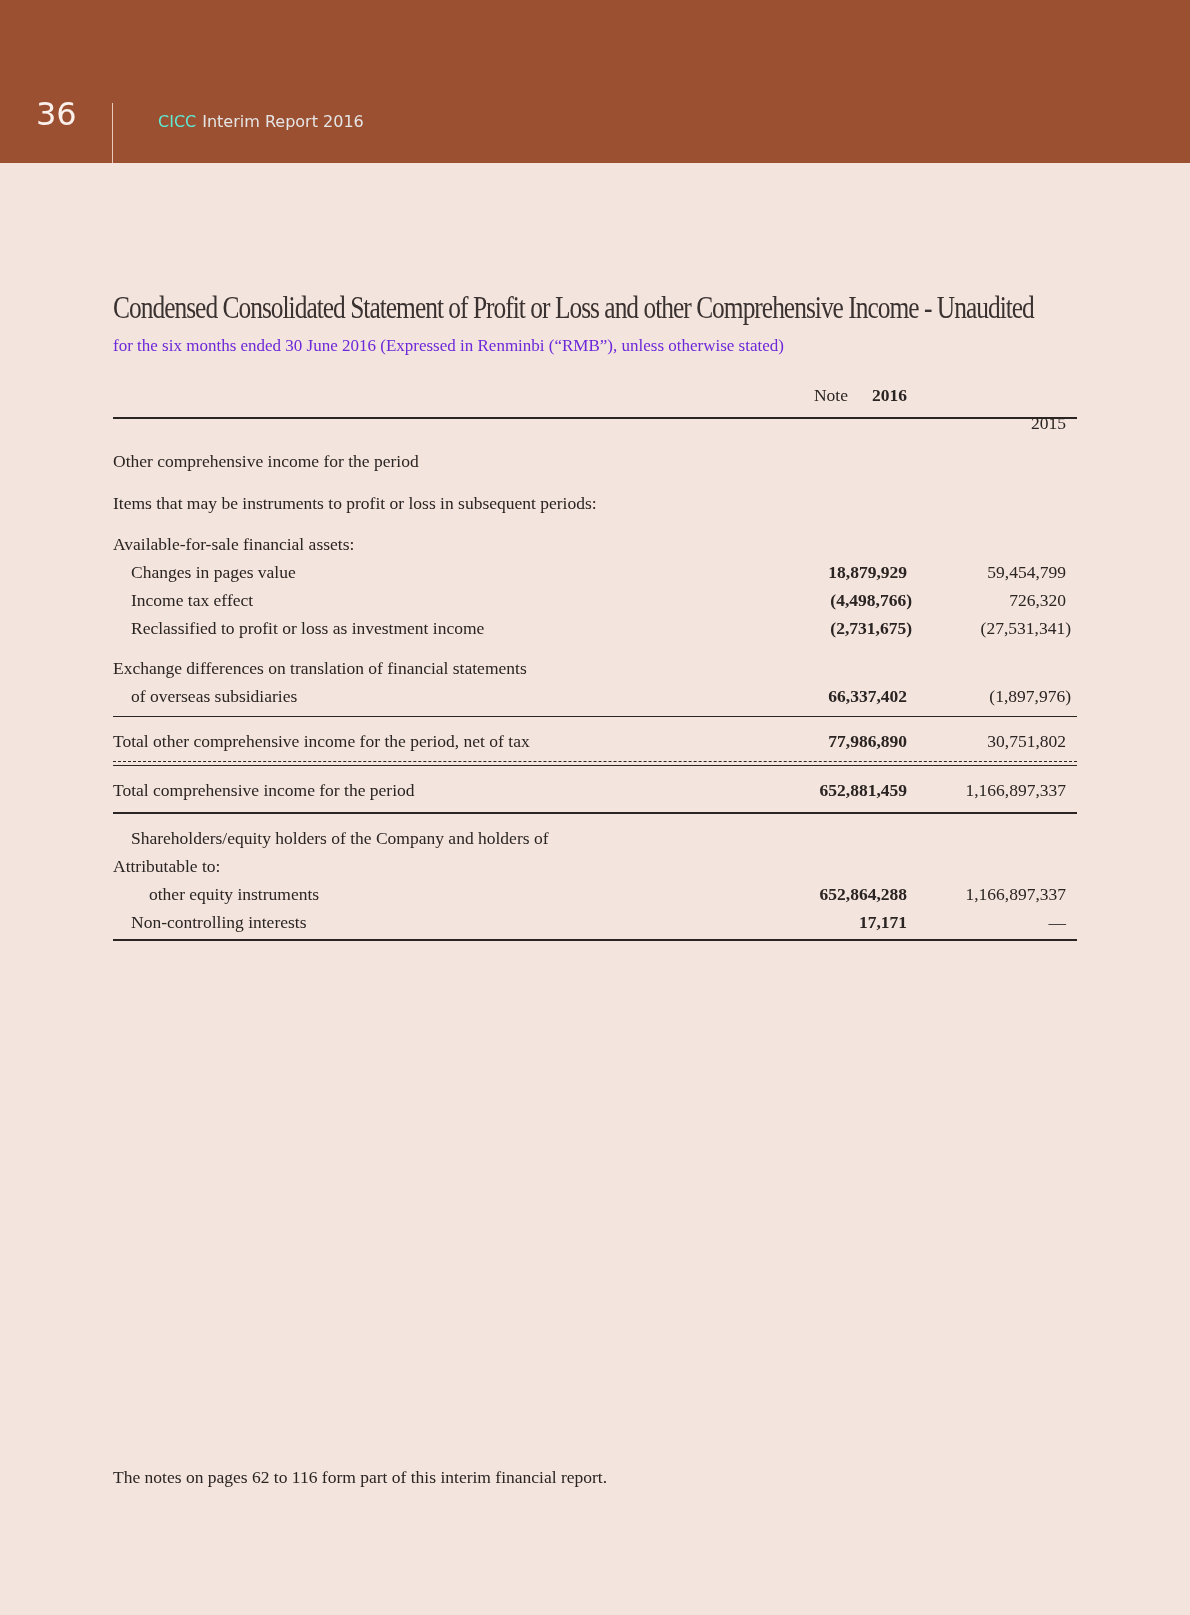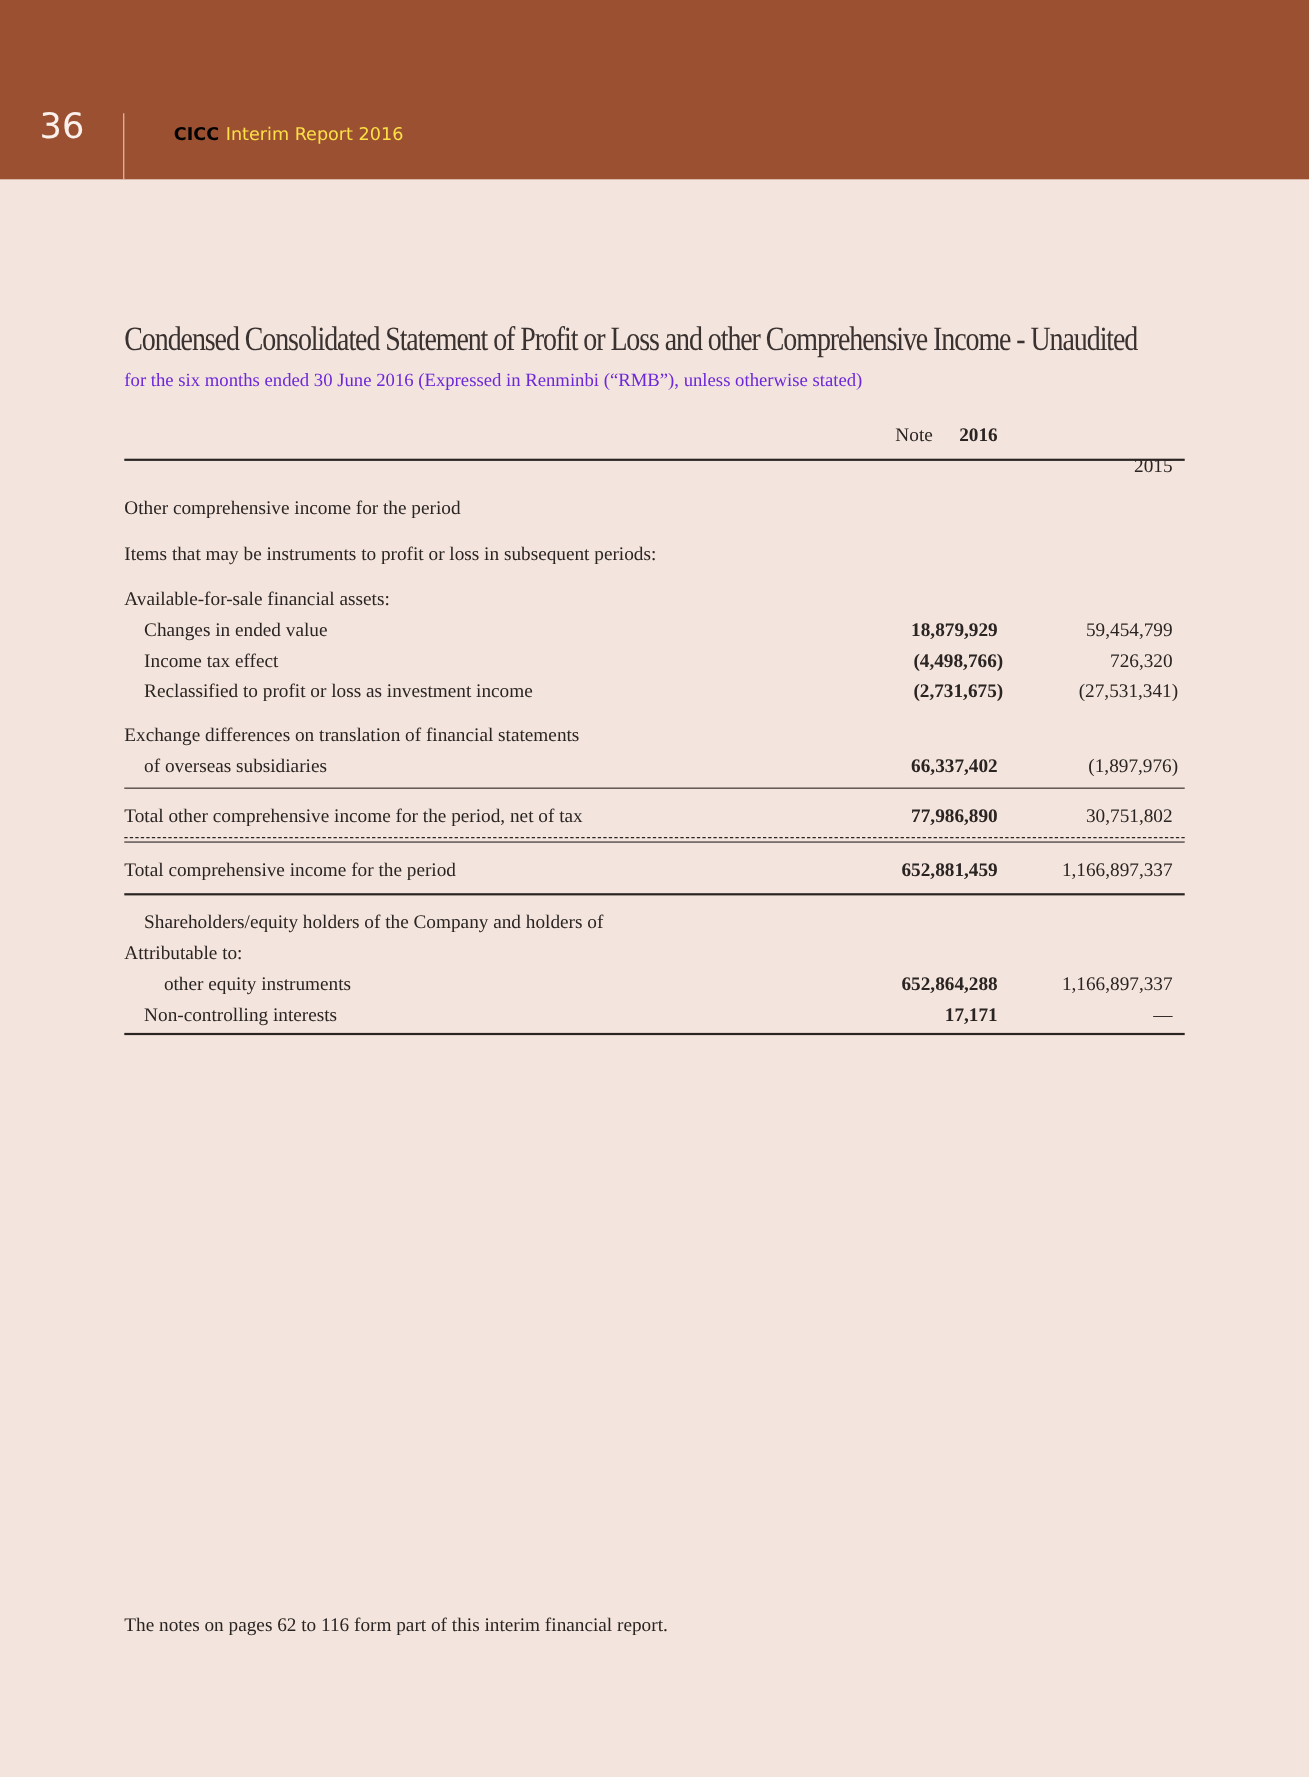"CICC" .brand .cicc { color: #000000 -> #5eead4; font-weight: bold -> normal }
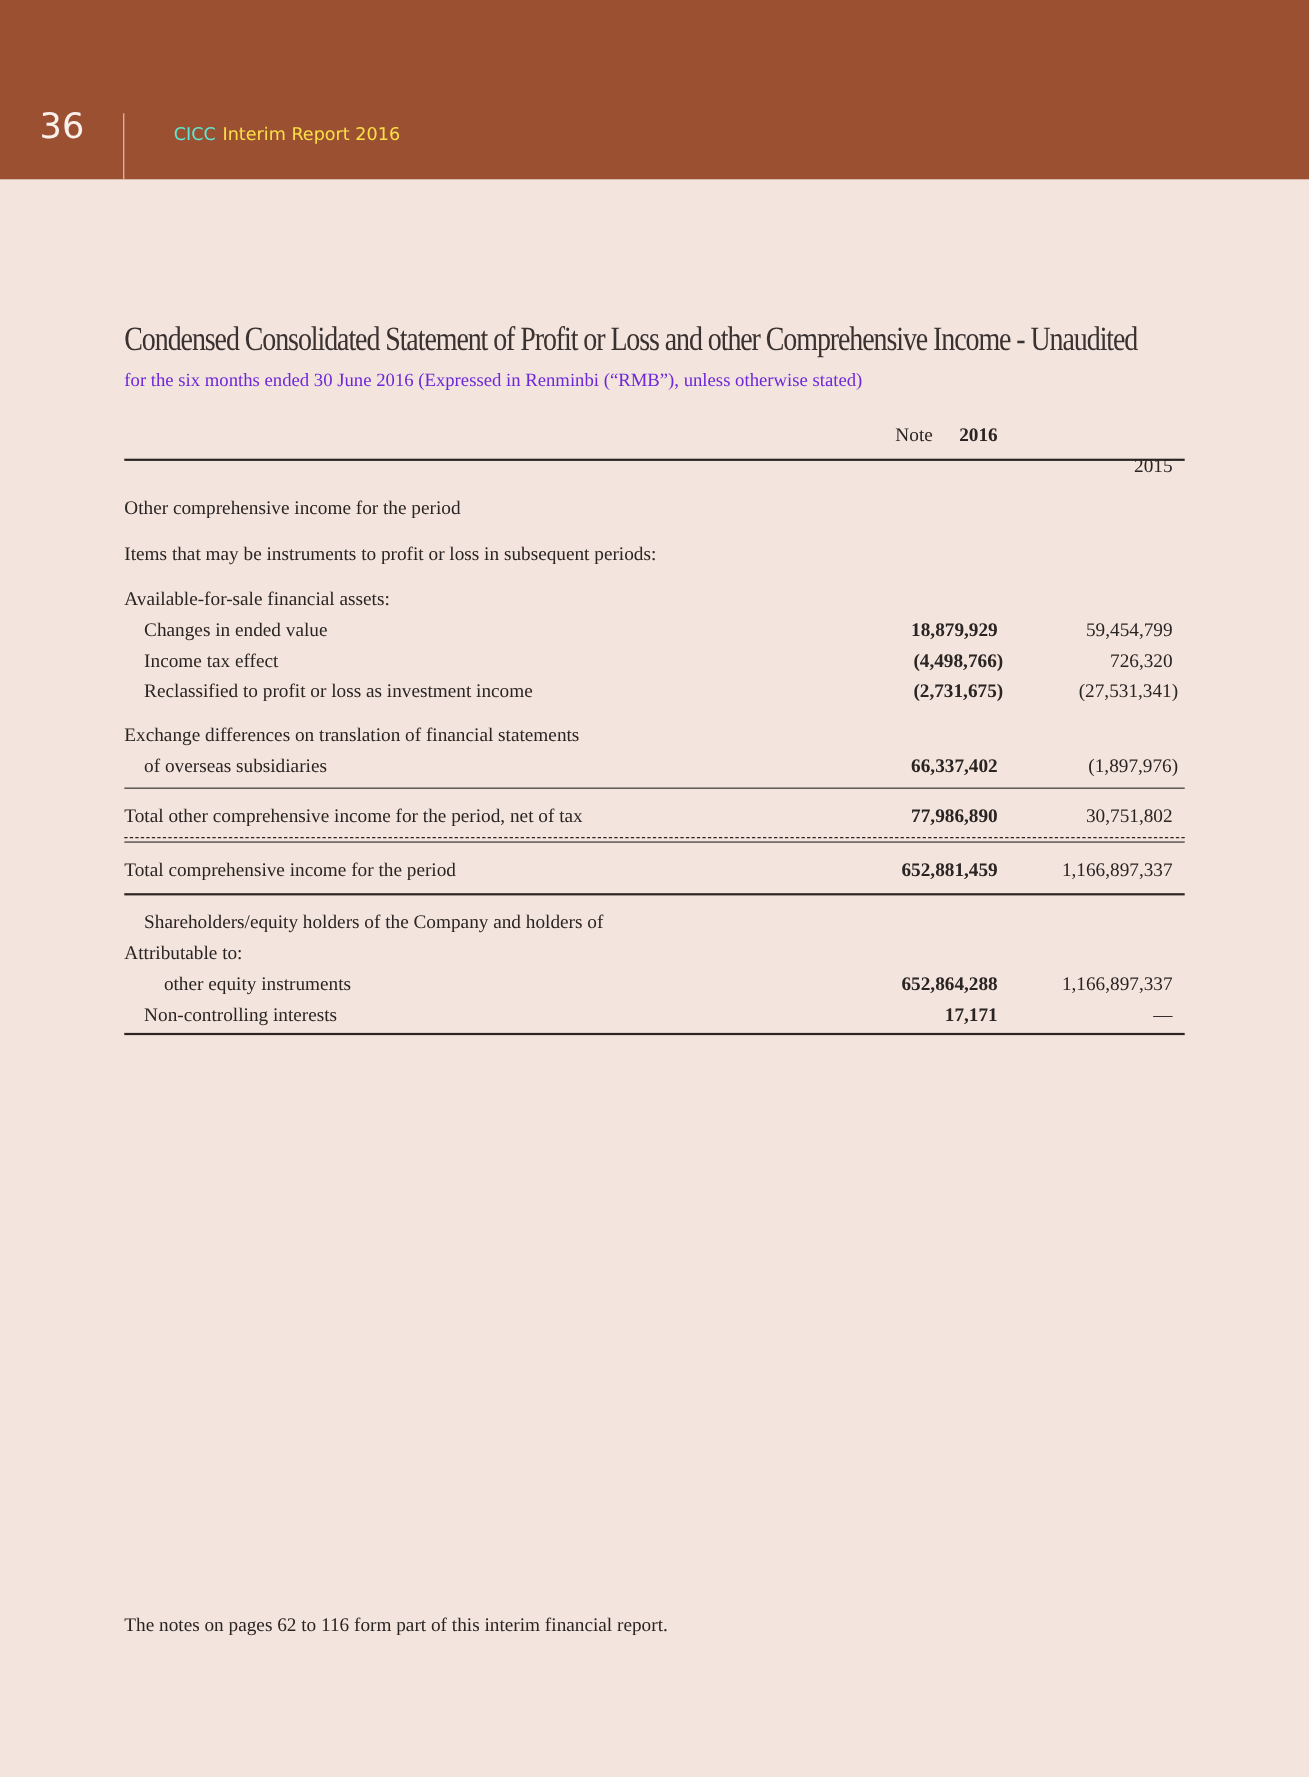"Interim Report 2016" .brand .rep { color: #fde047 -> #e5e5e5 }
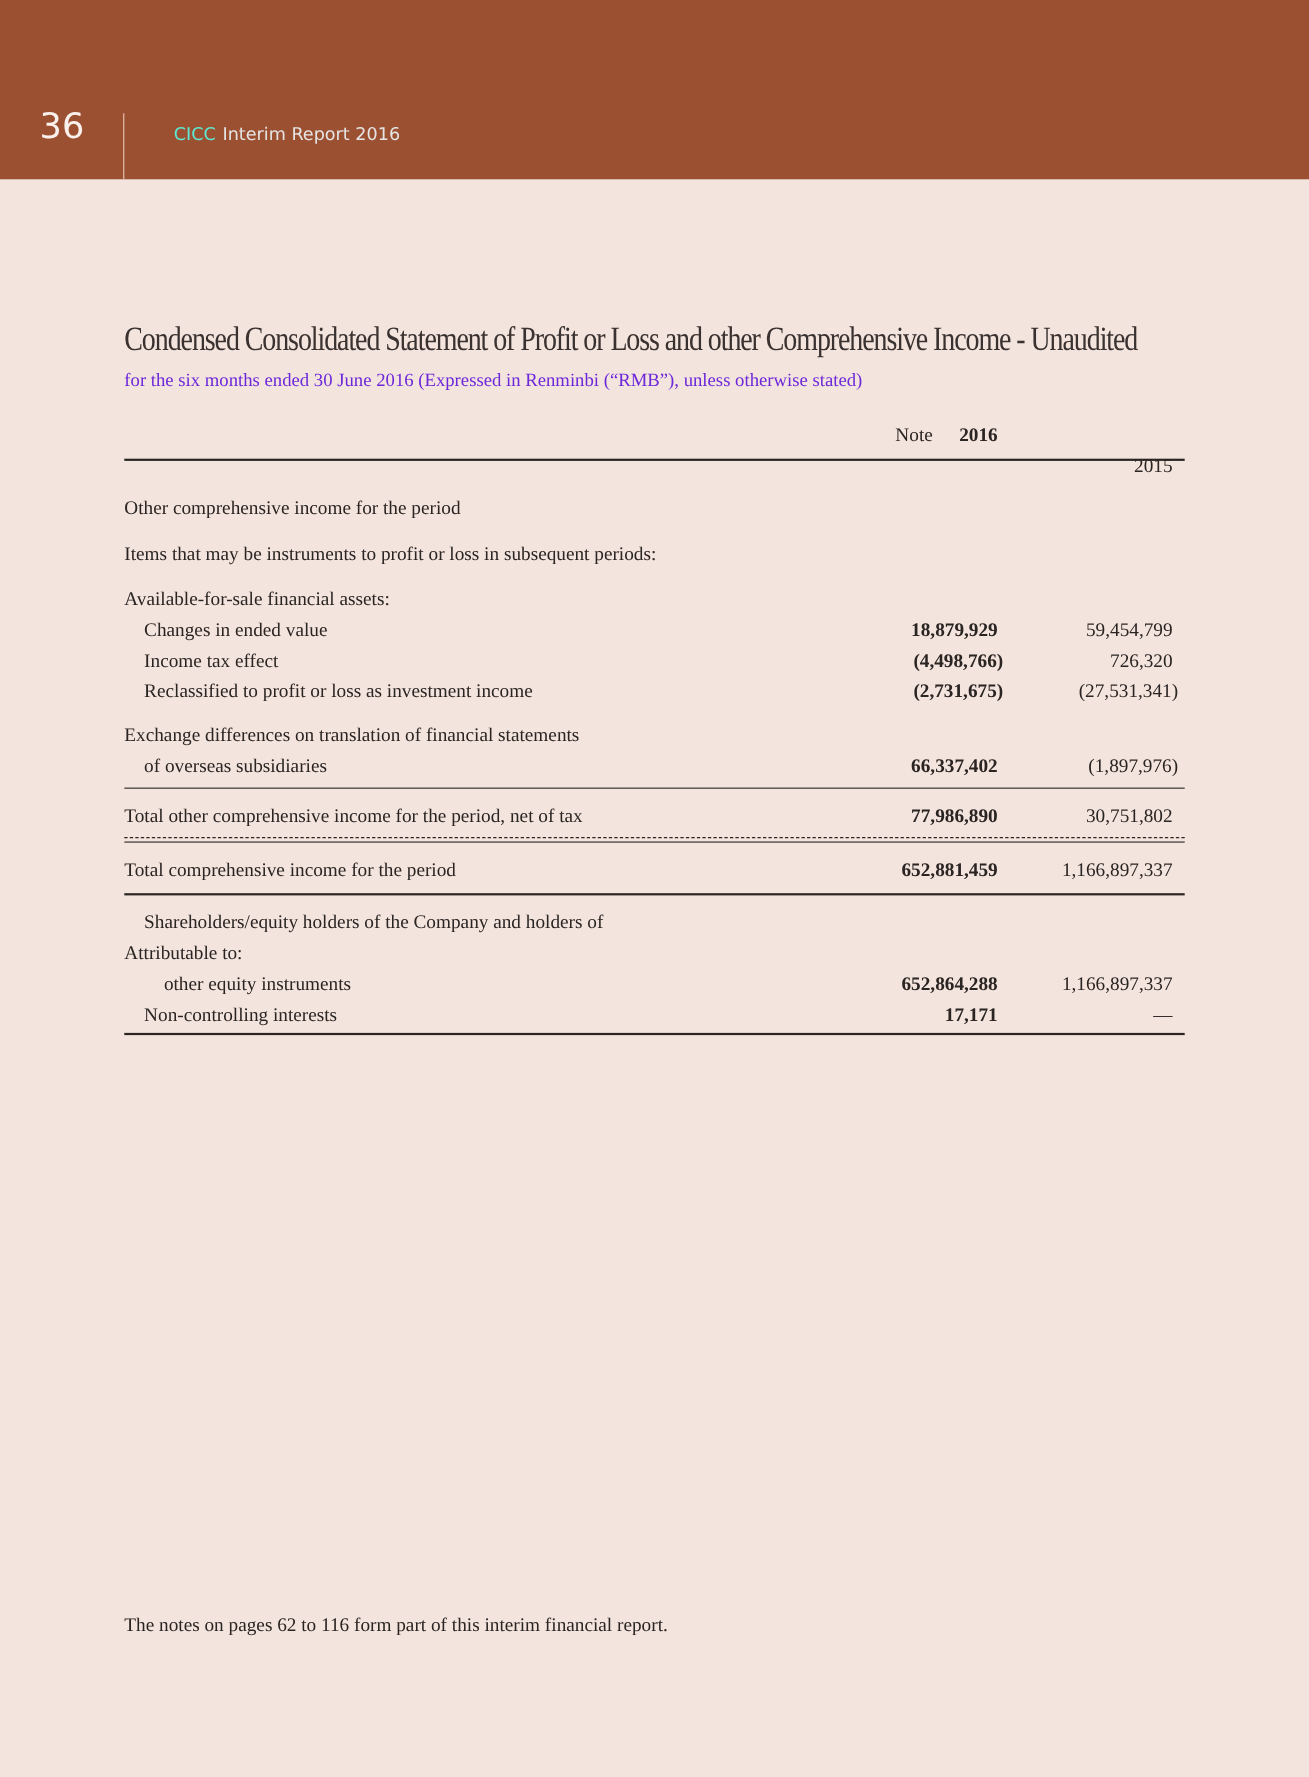"Changes in ended value" span.lbl { text: ended -> pages }
